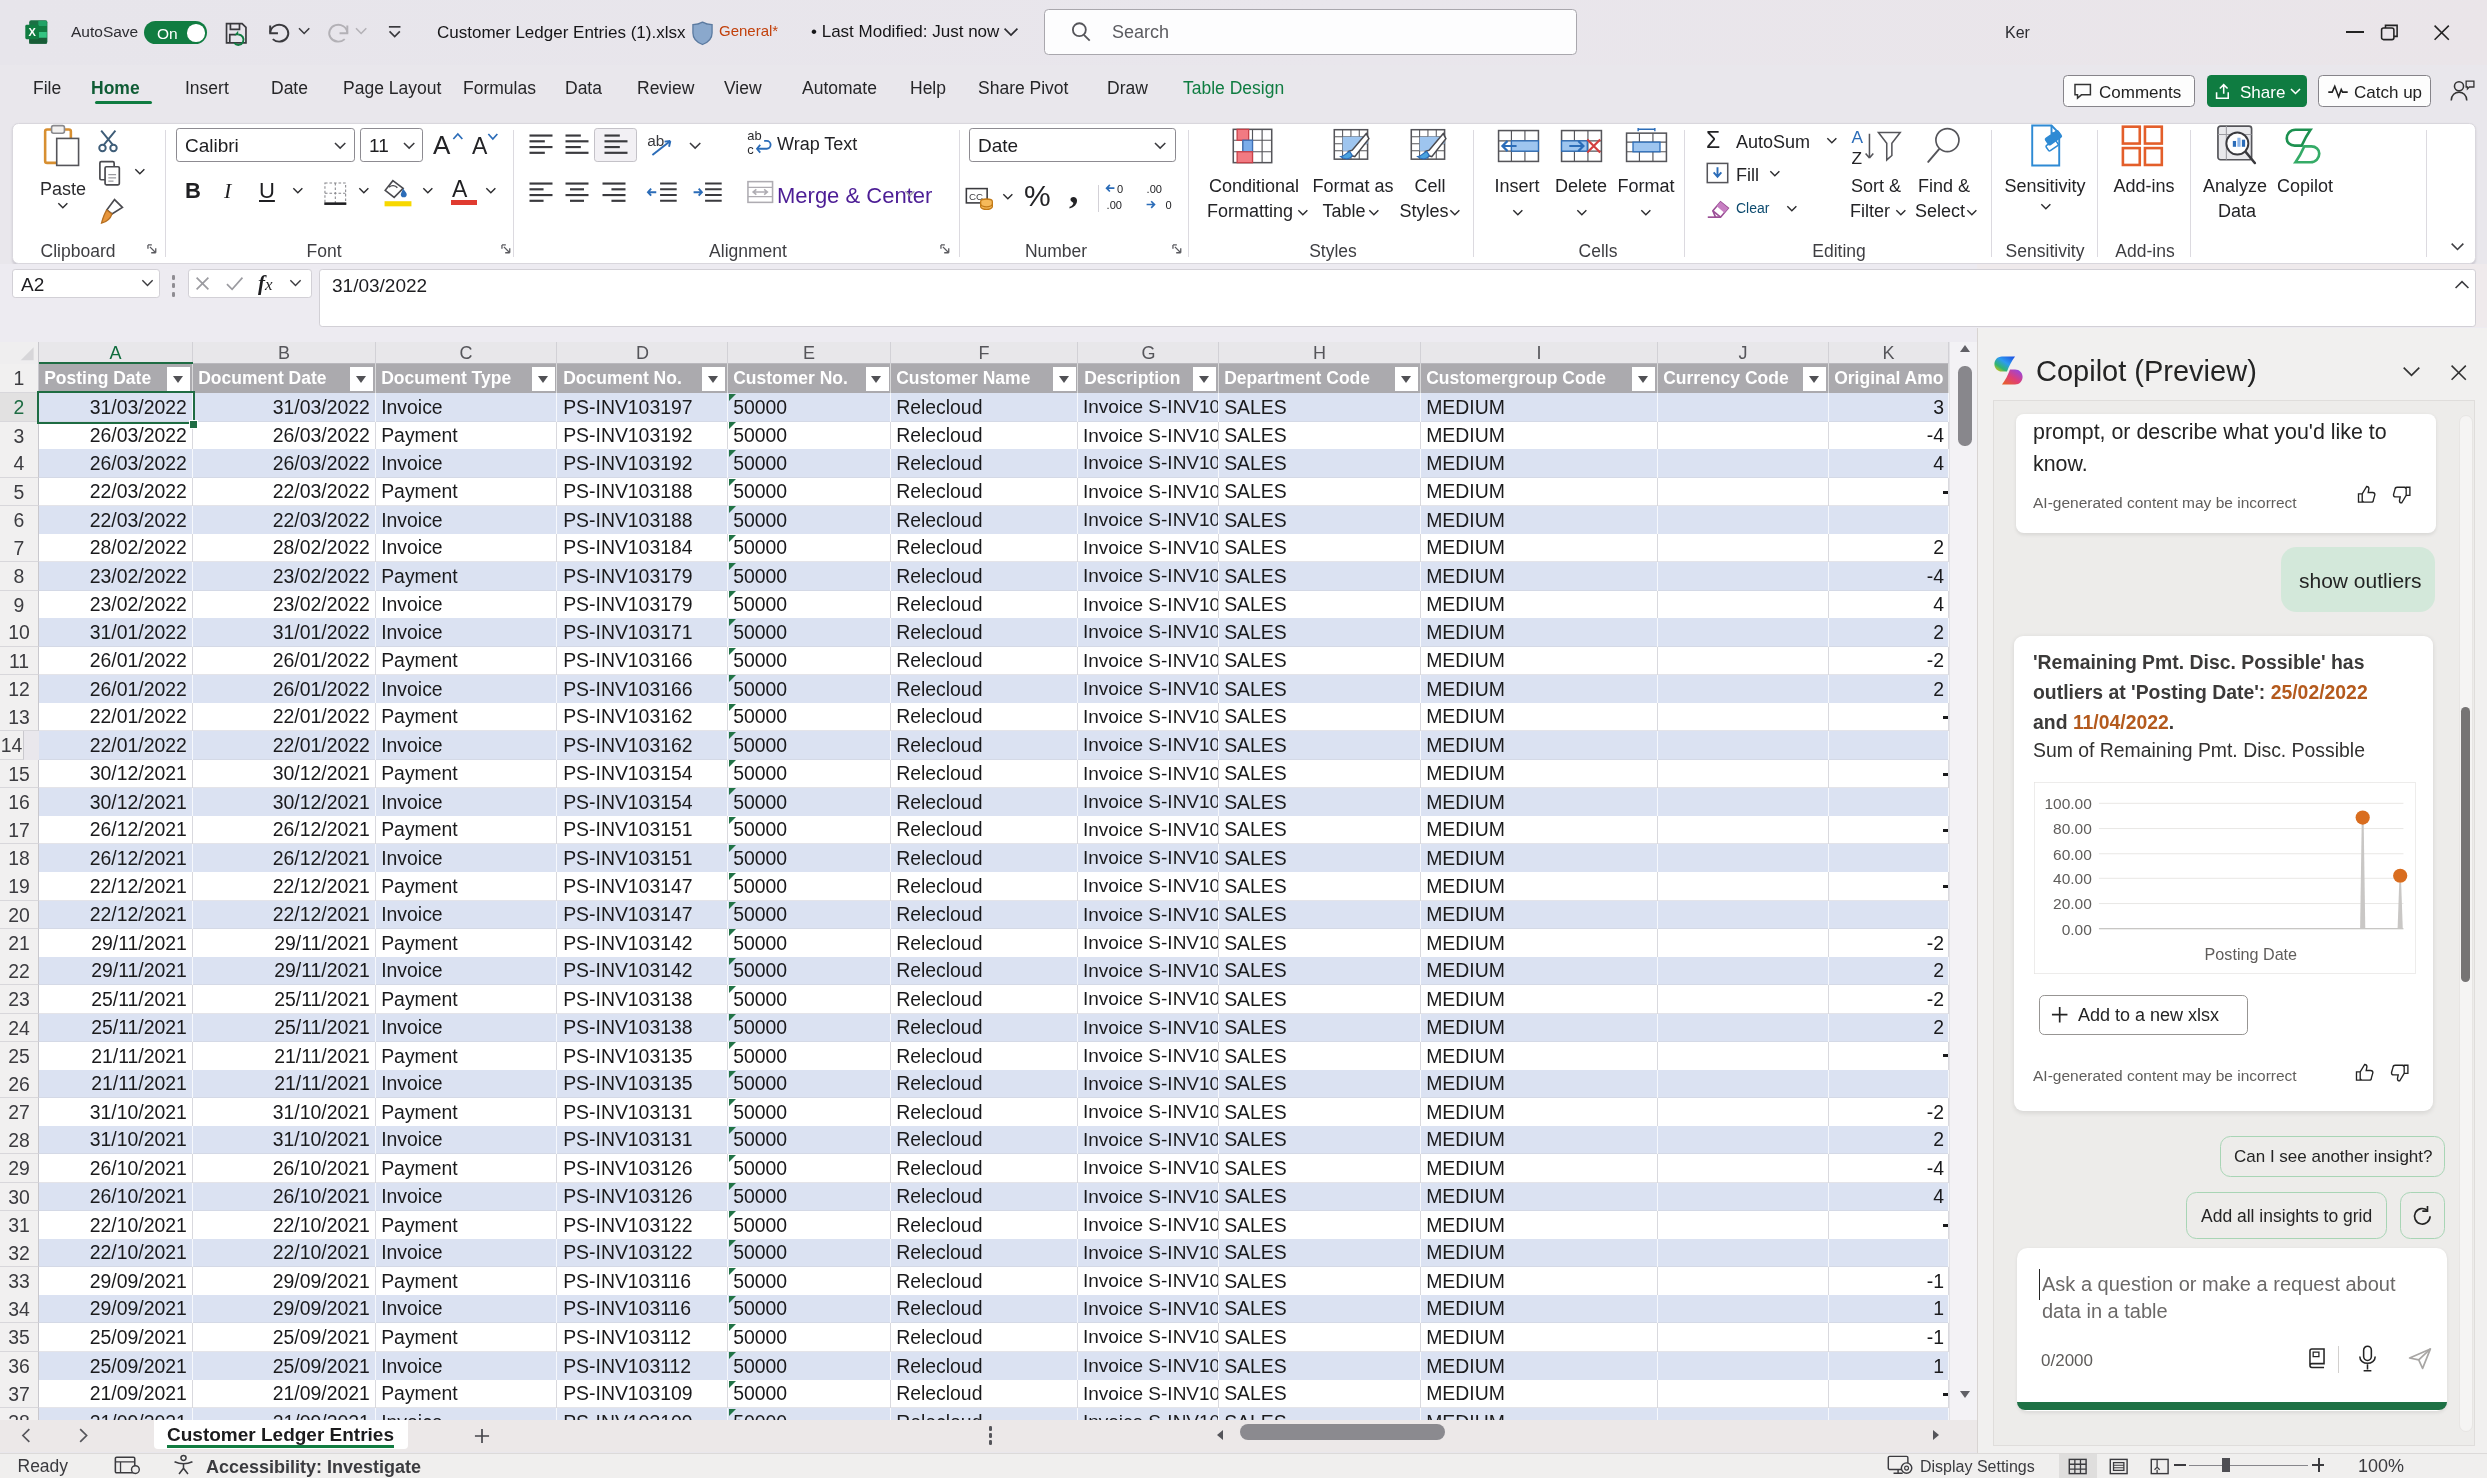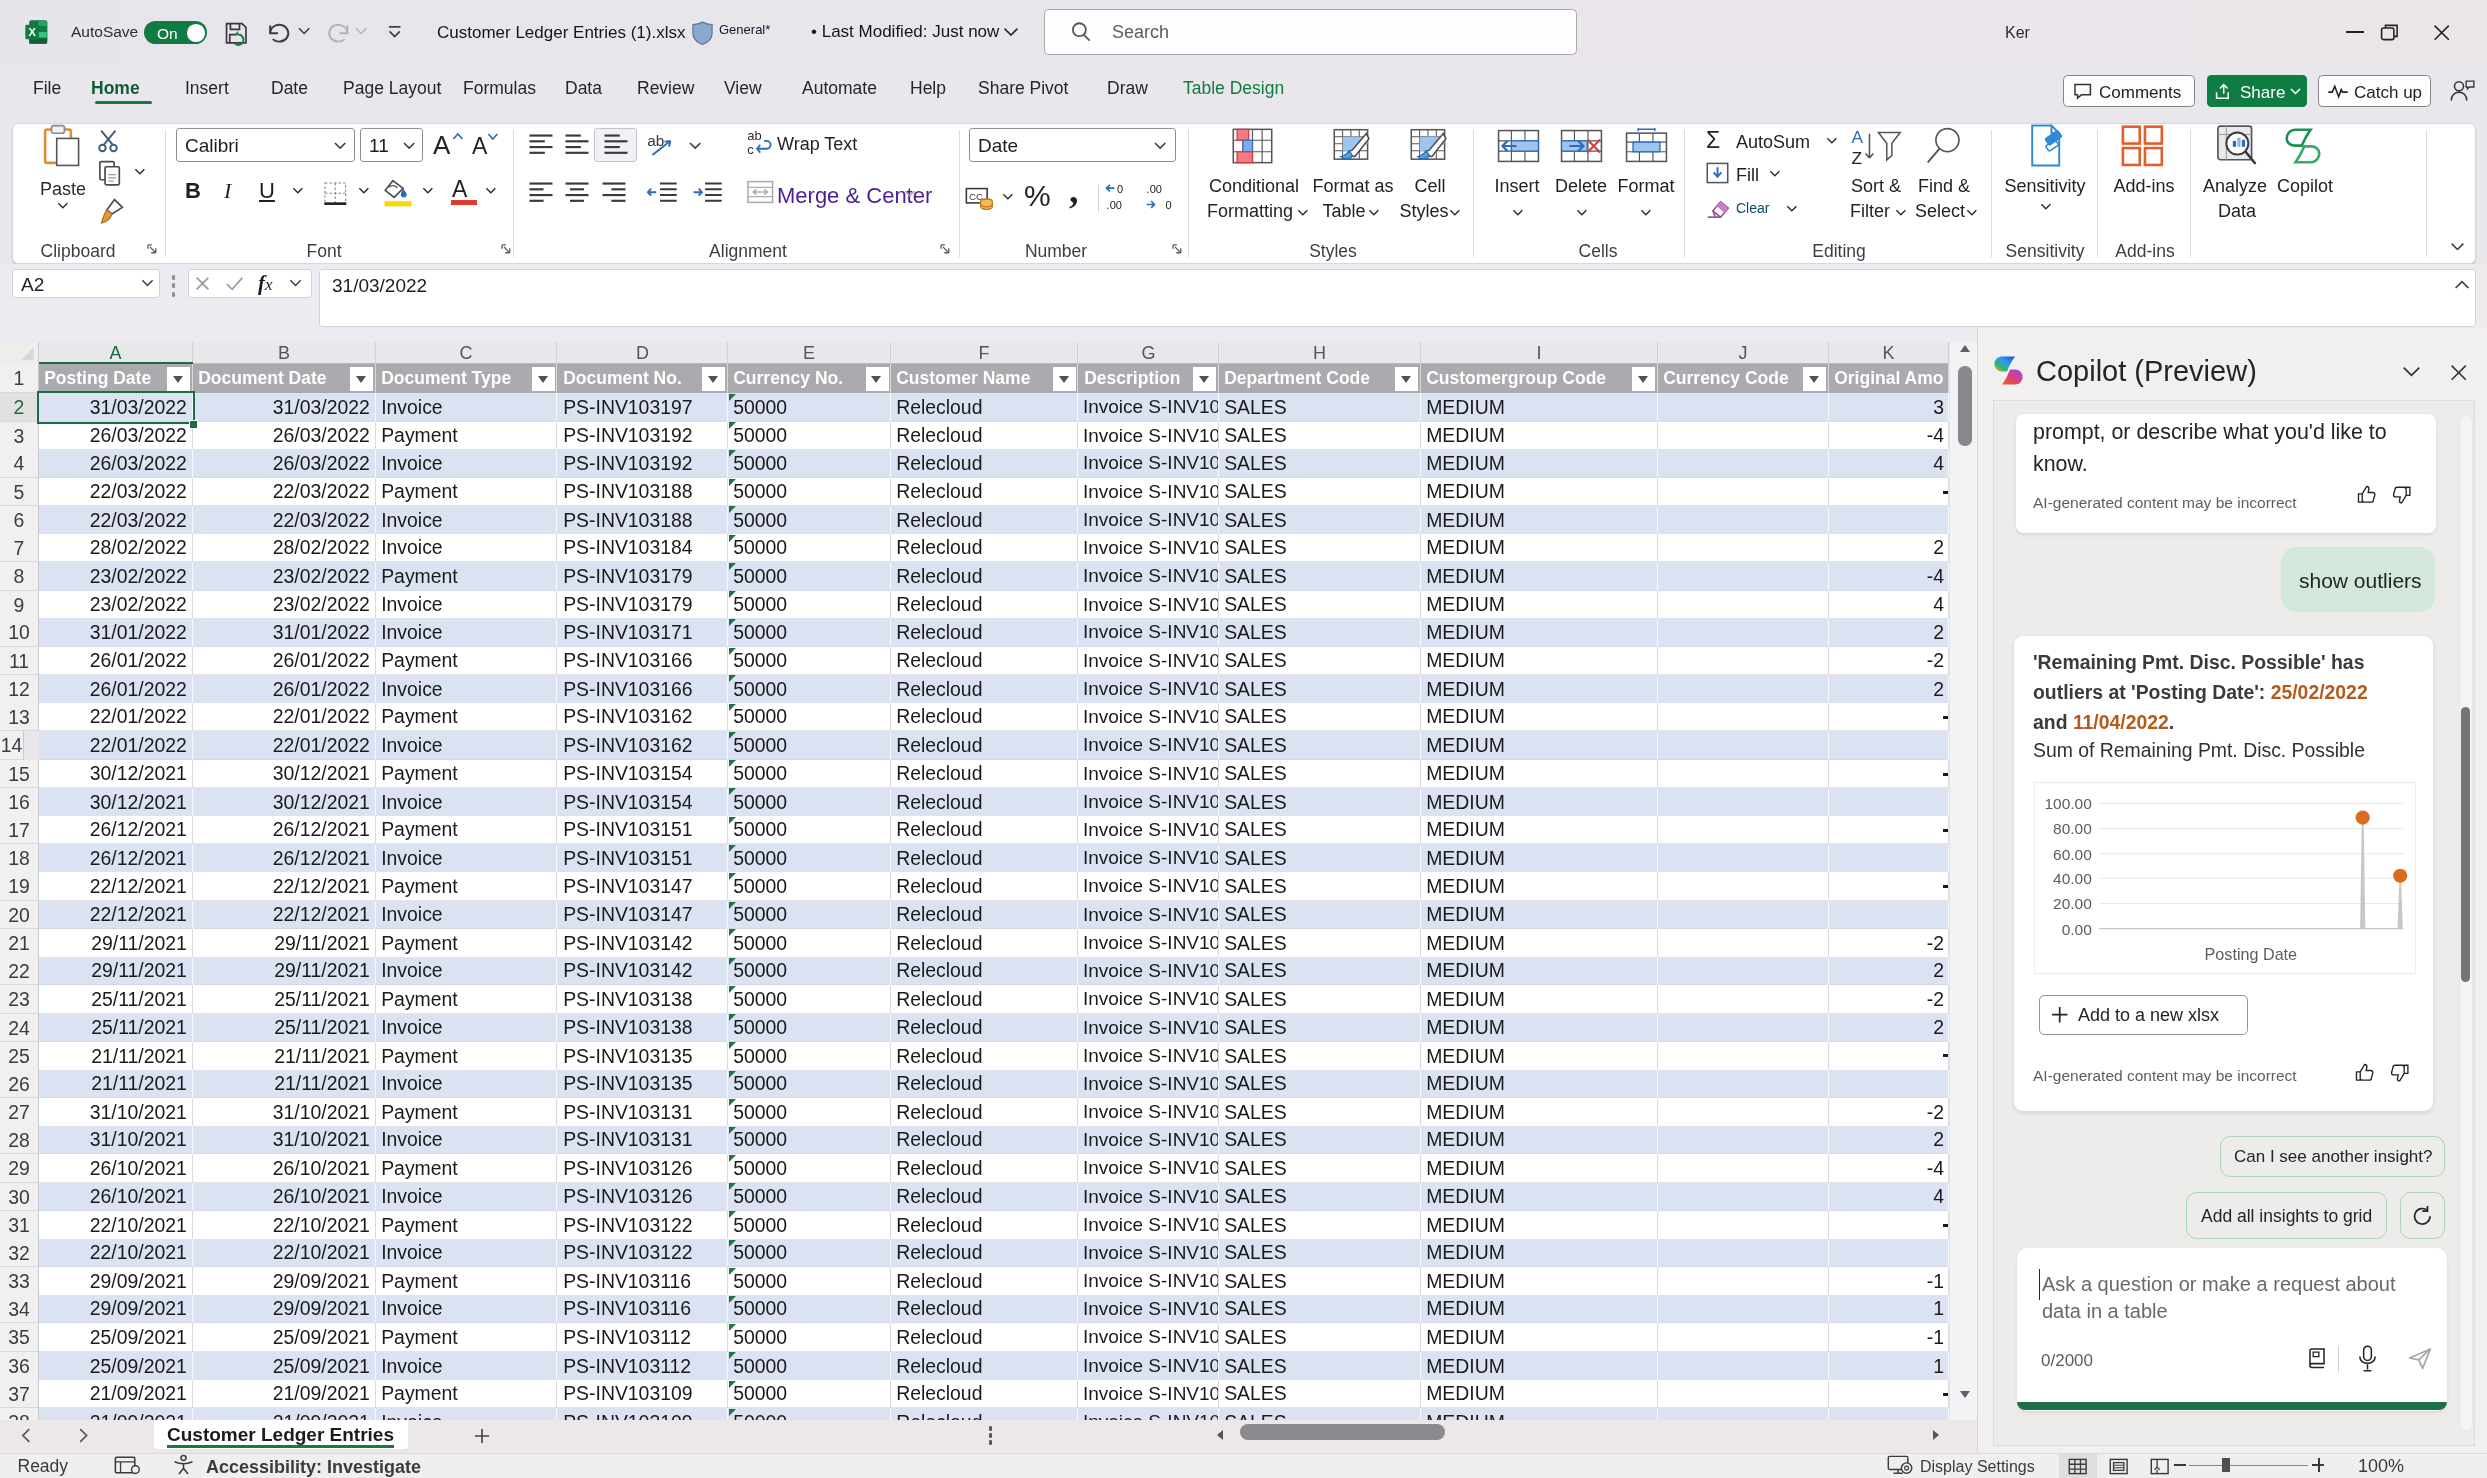"General*" div.ab { color: #0f172a -> #c2410c; font-size: 13px -> 15px }
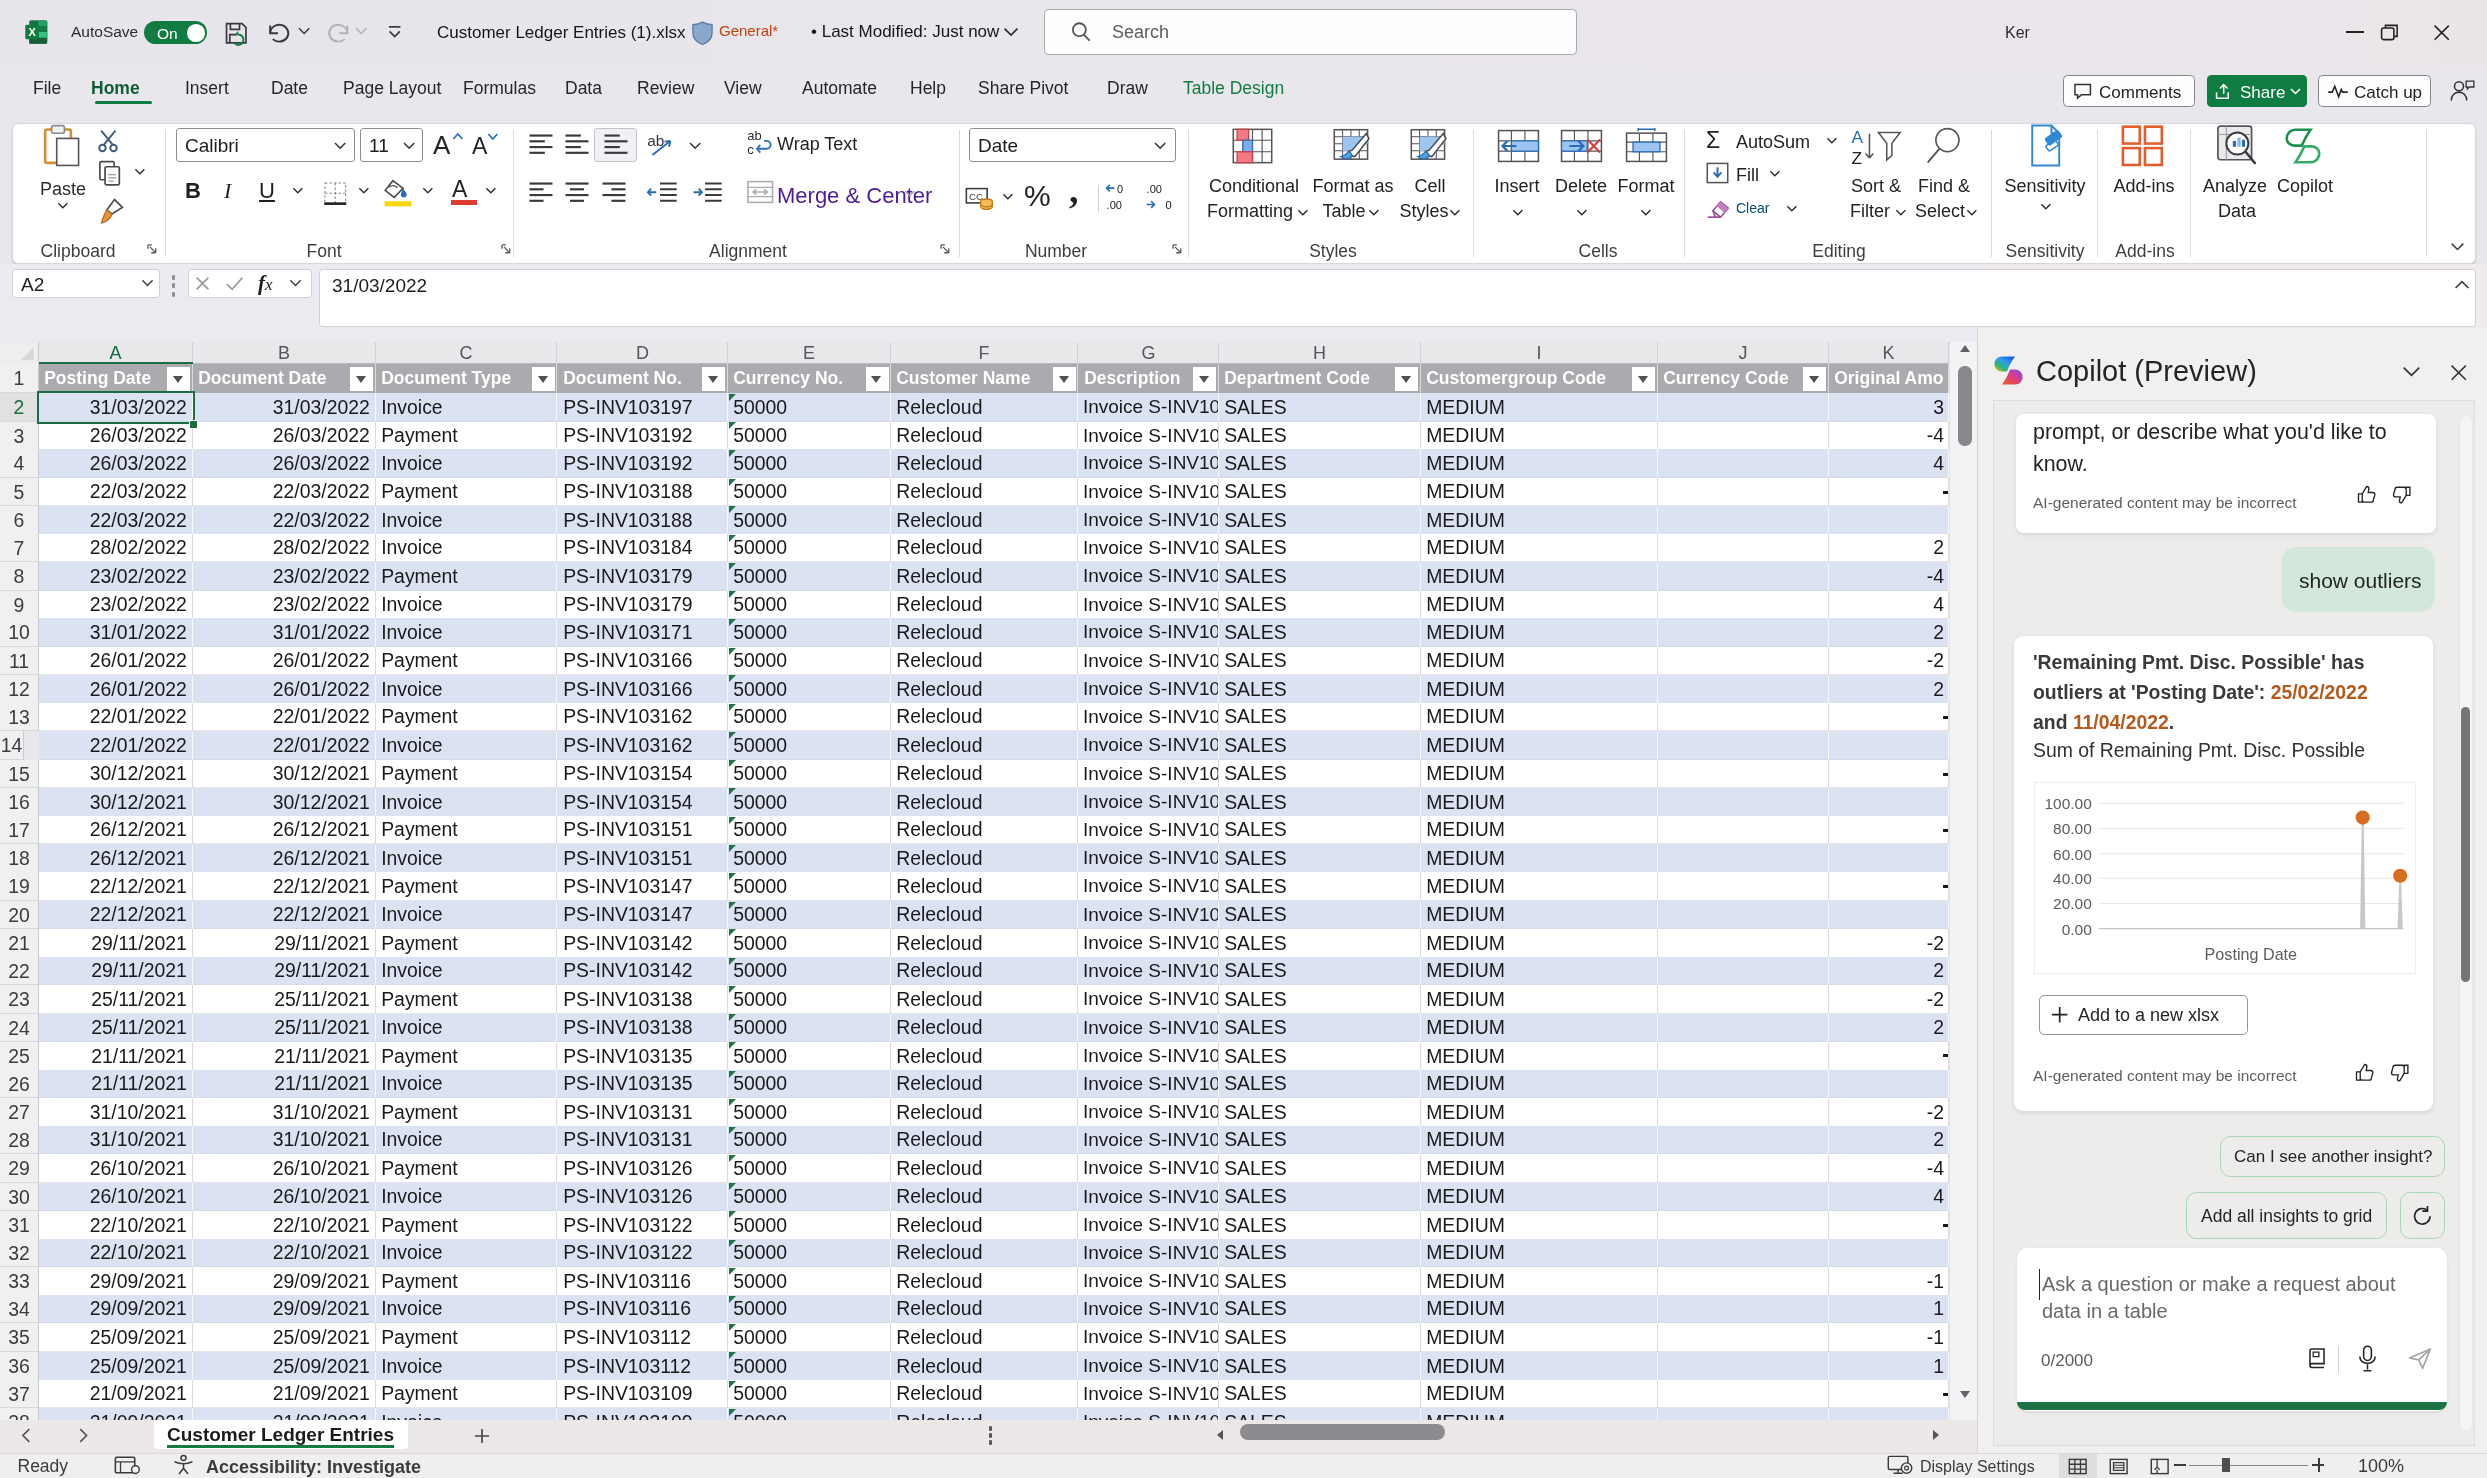"Currency No." div.ab { text: Currency -> Customer }
